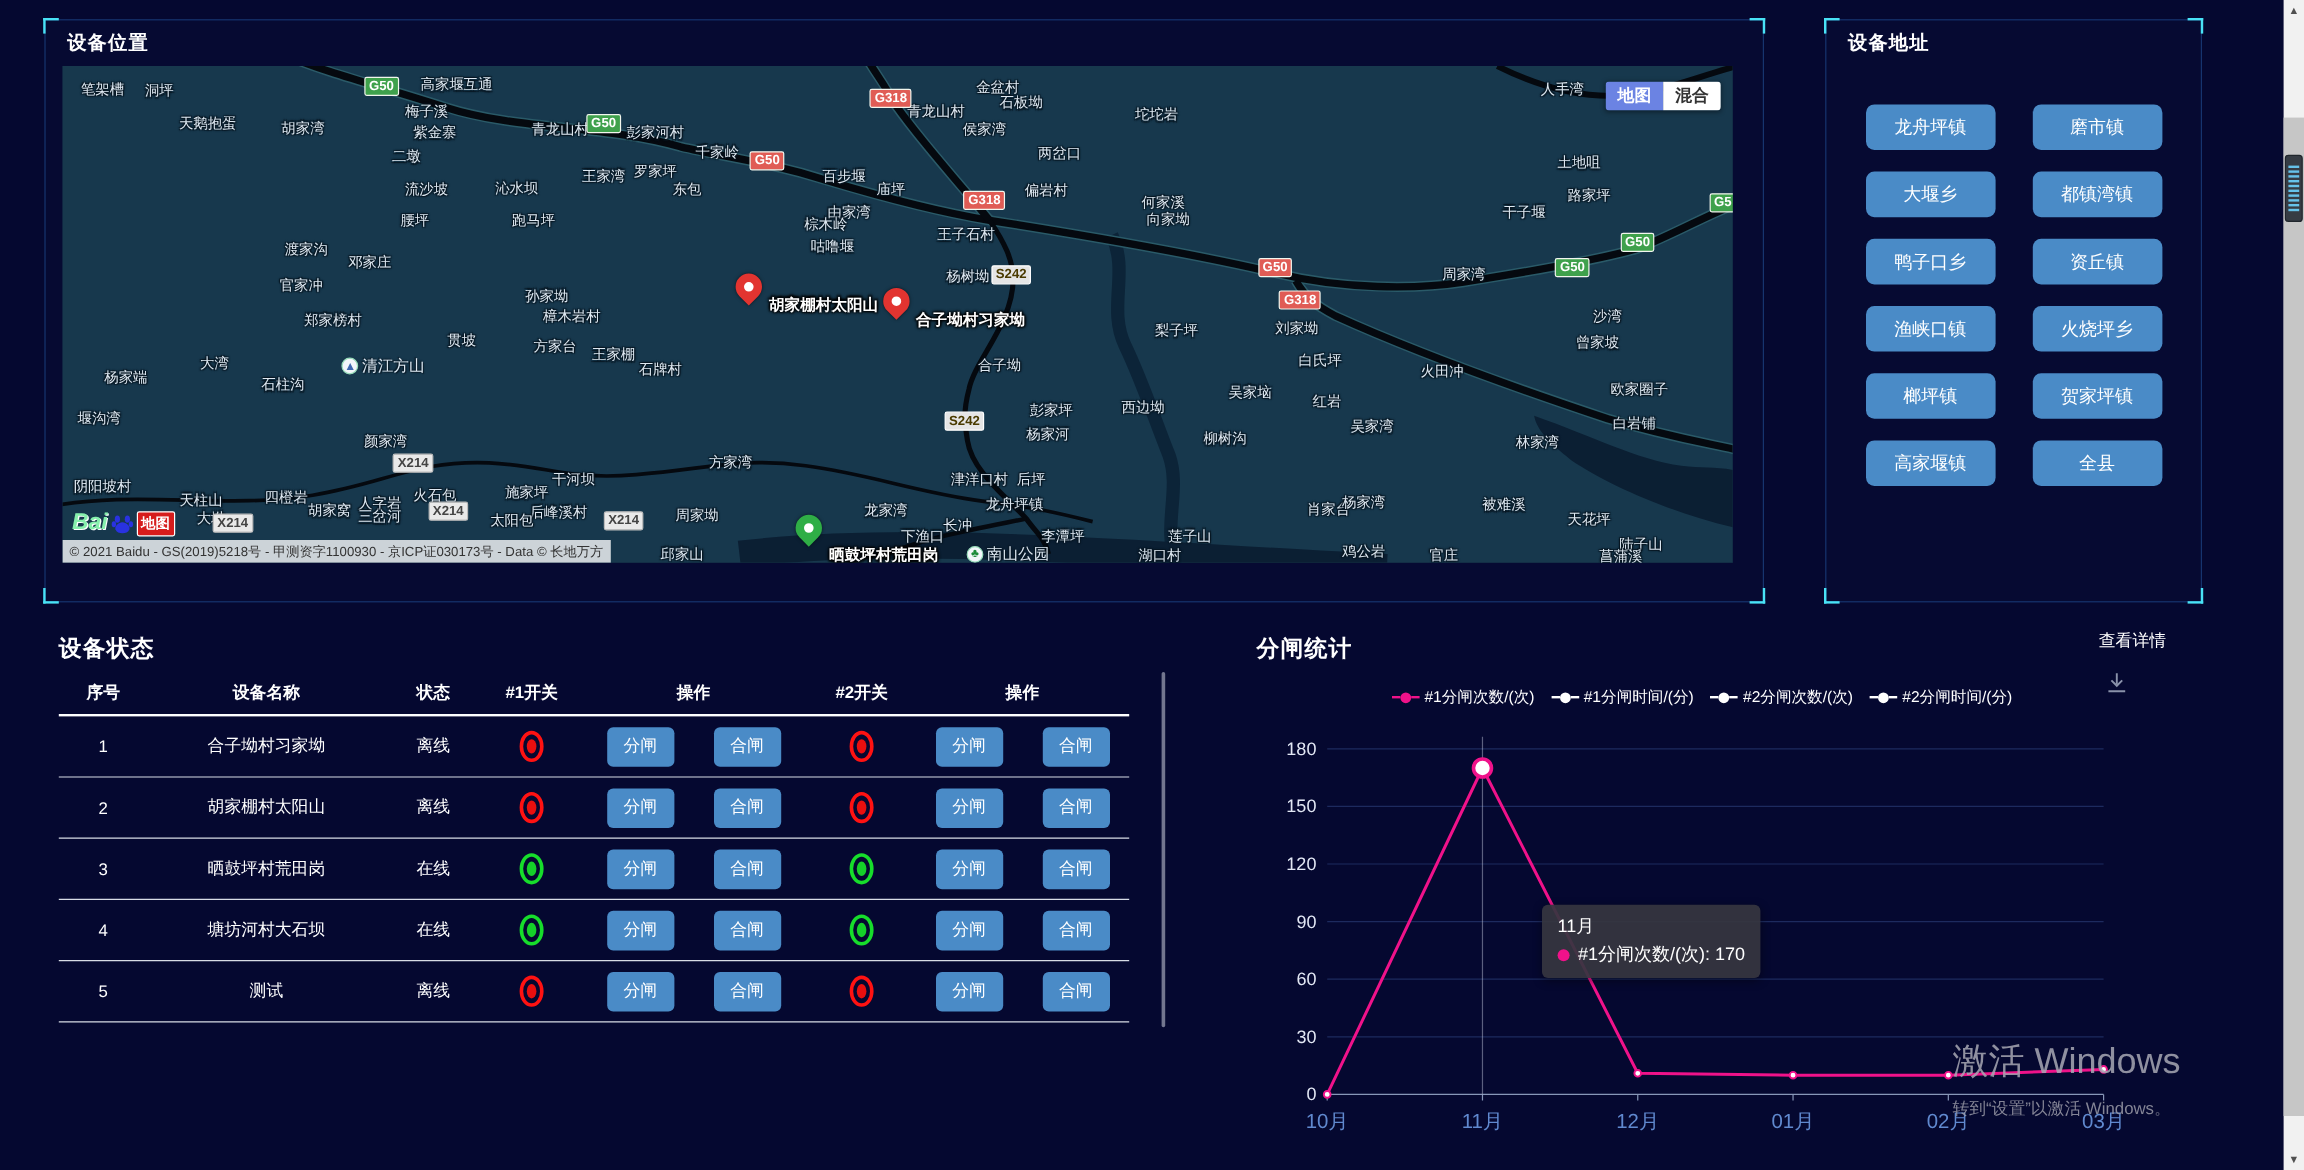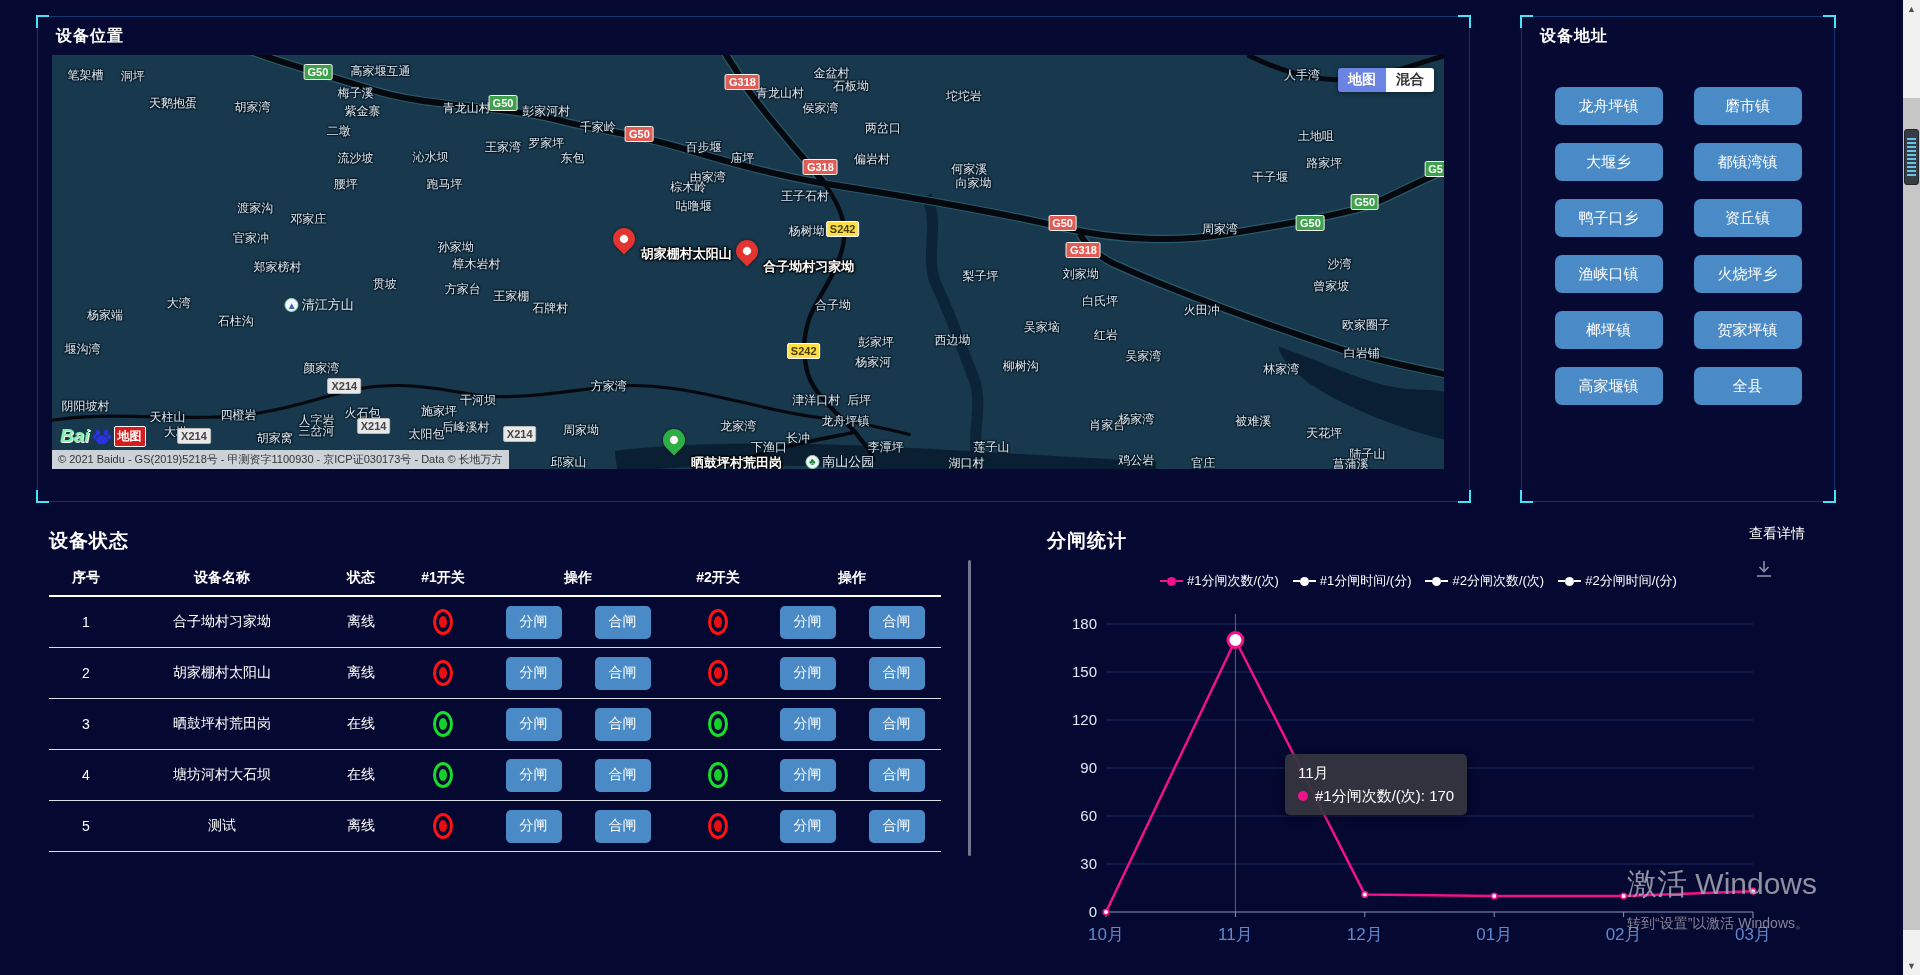"S242" .badge.yellow { background: #fde047 -> #e5e5e5 }
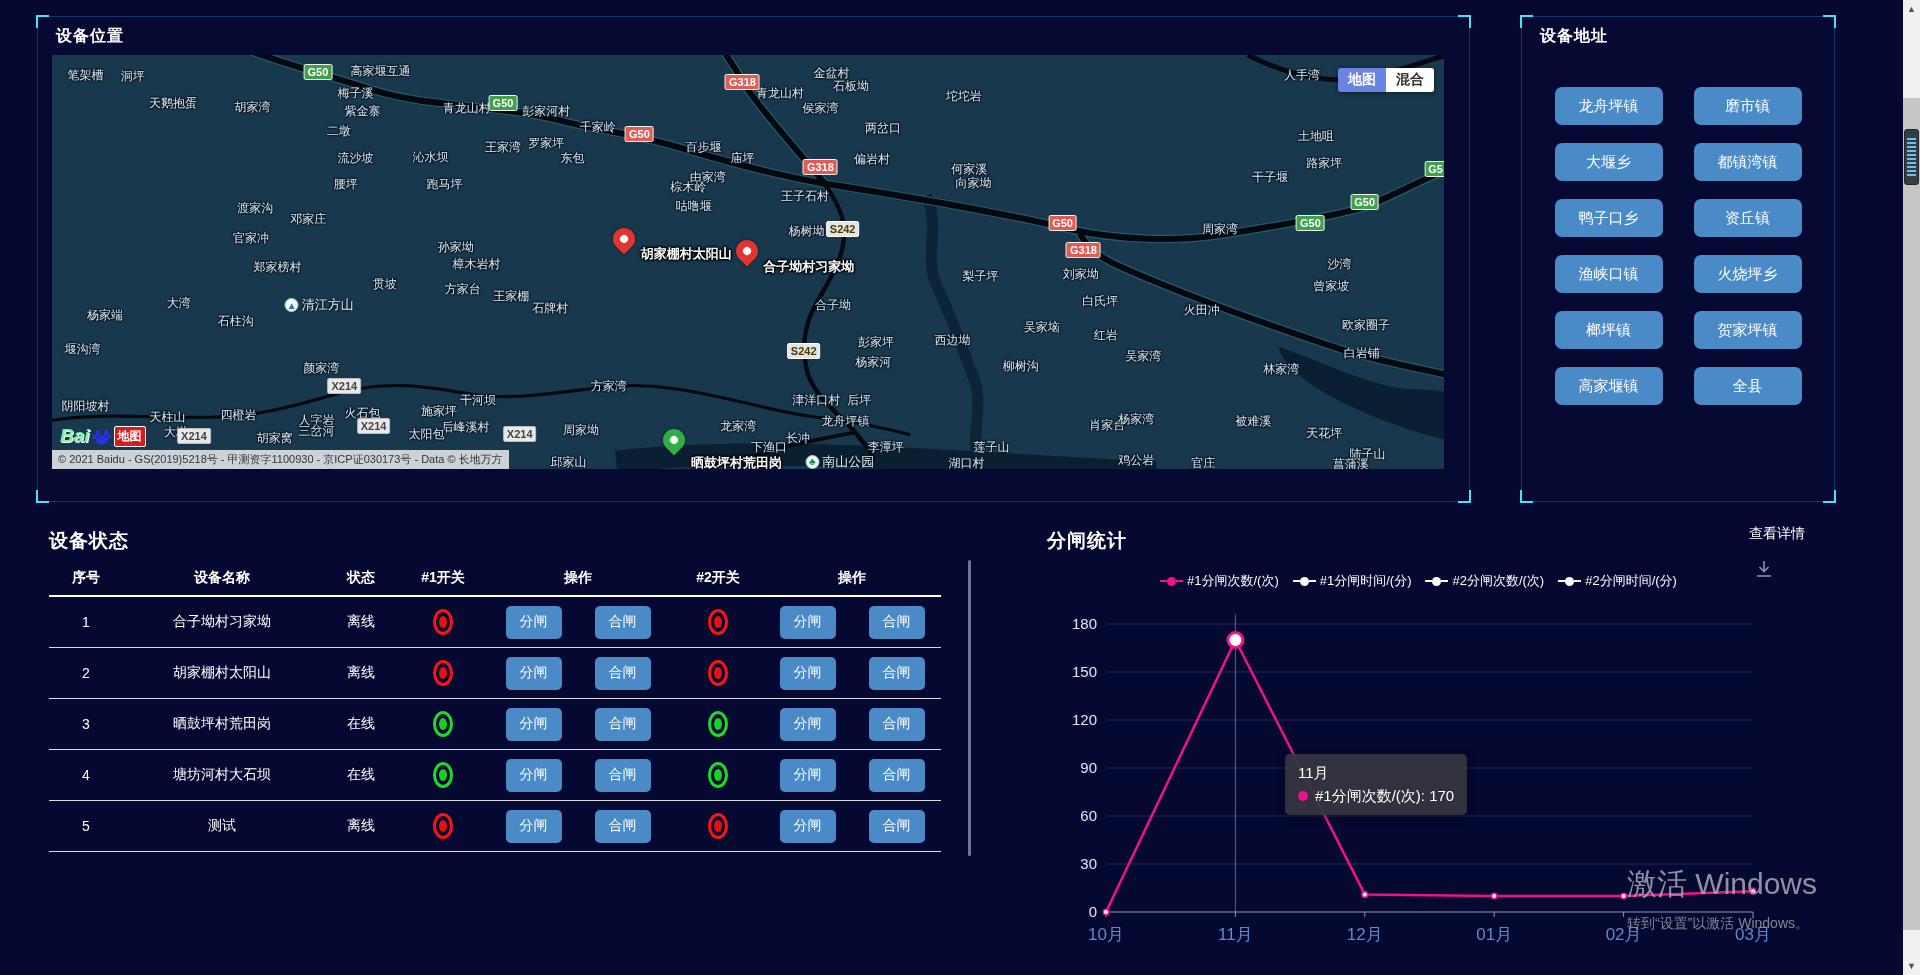"胡家窝" span.mlabel { margin-top: 12px -> none }
